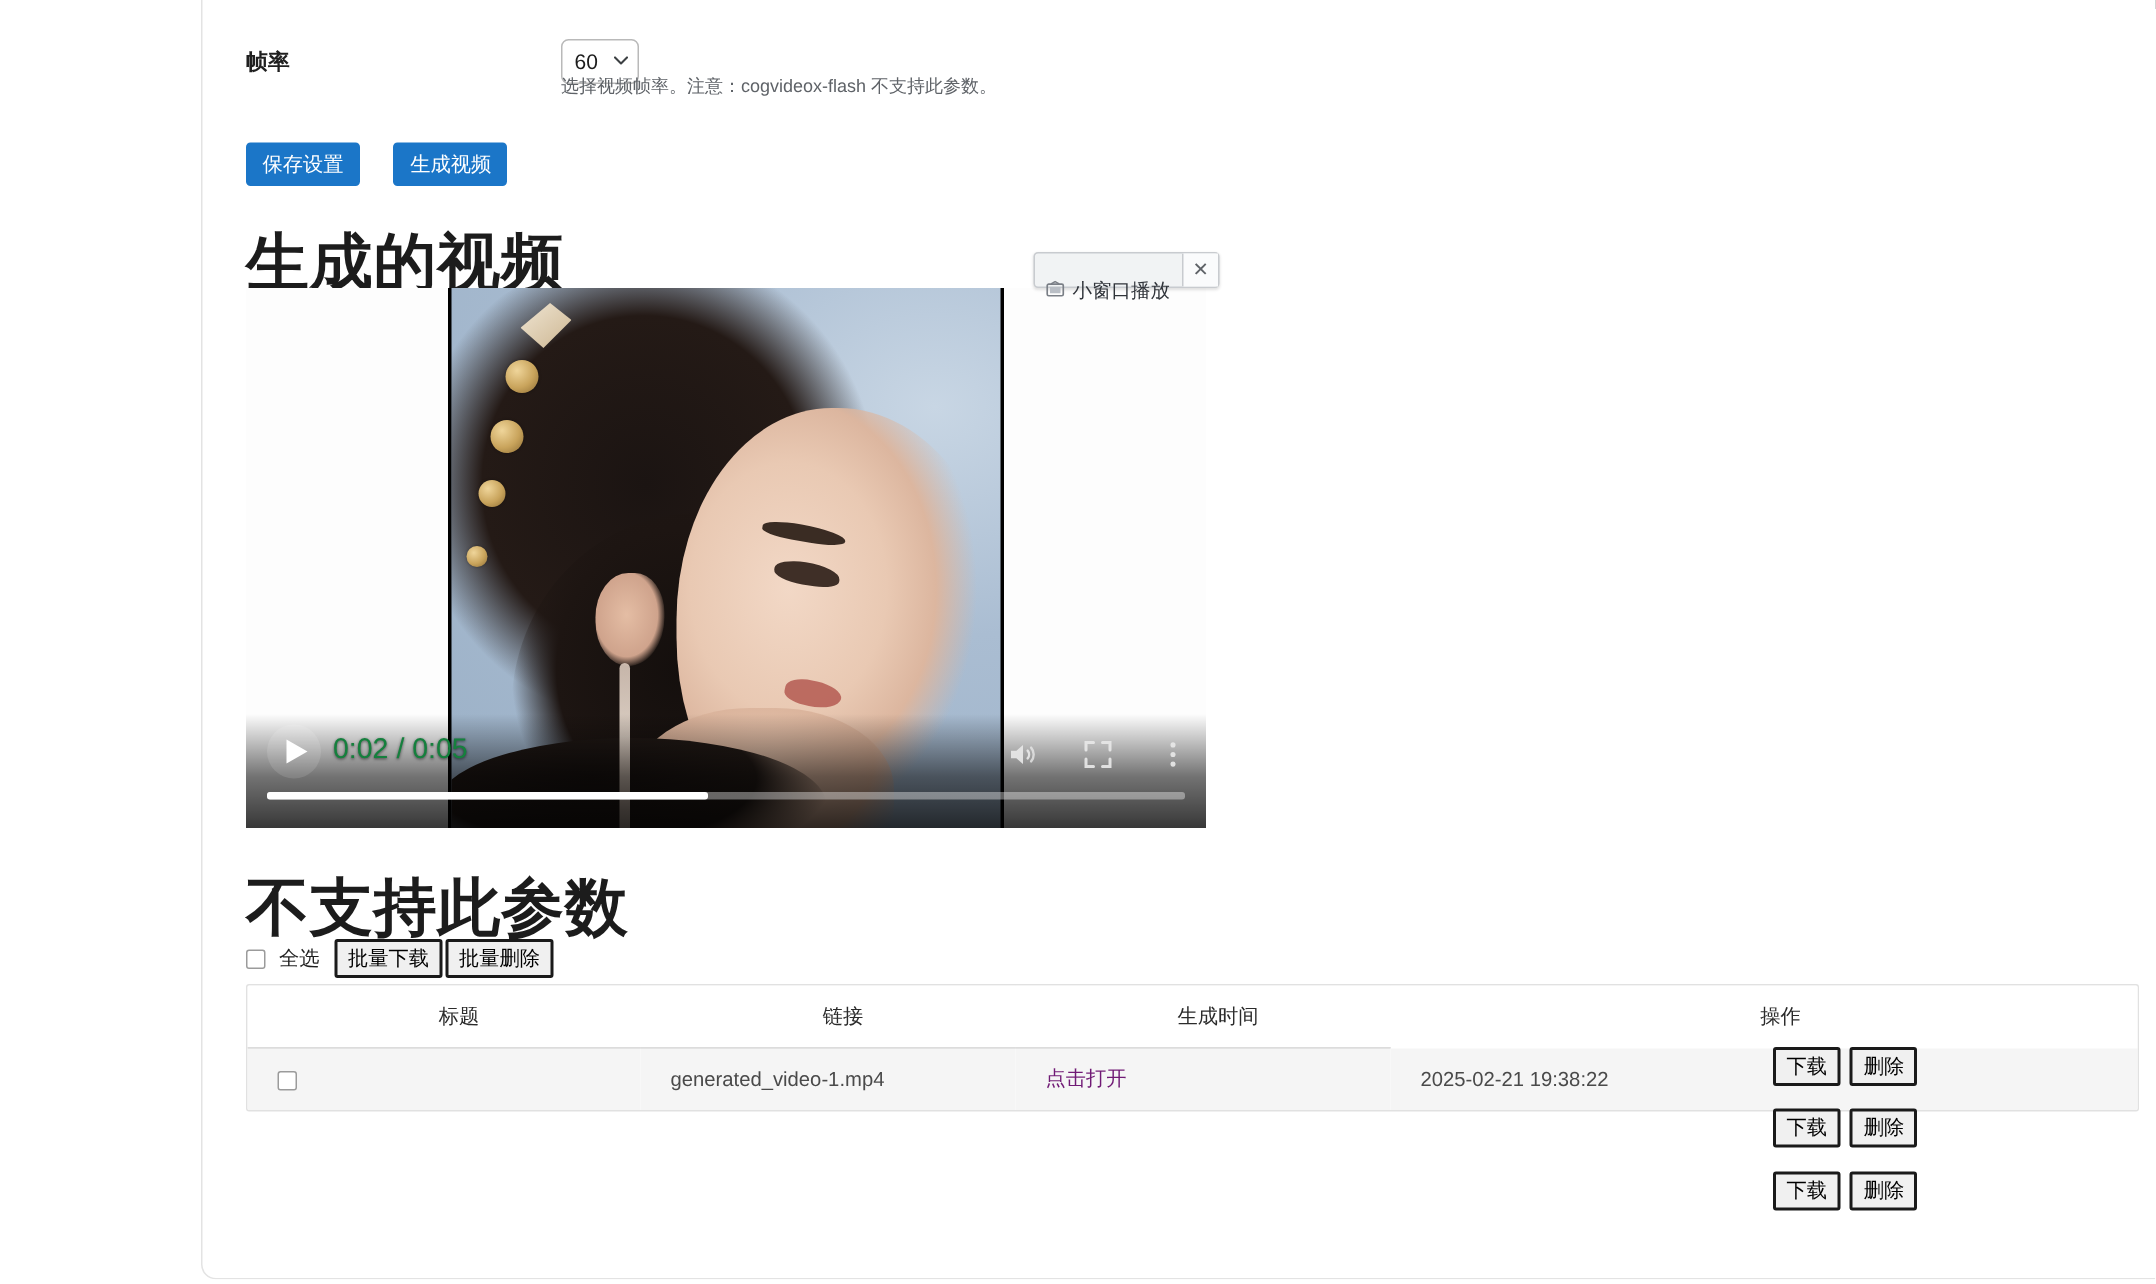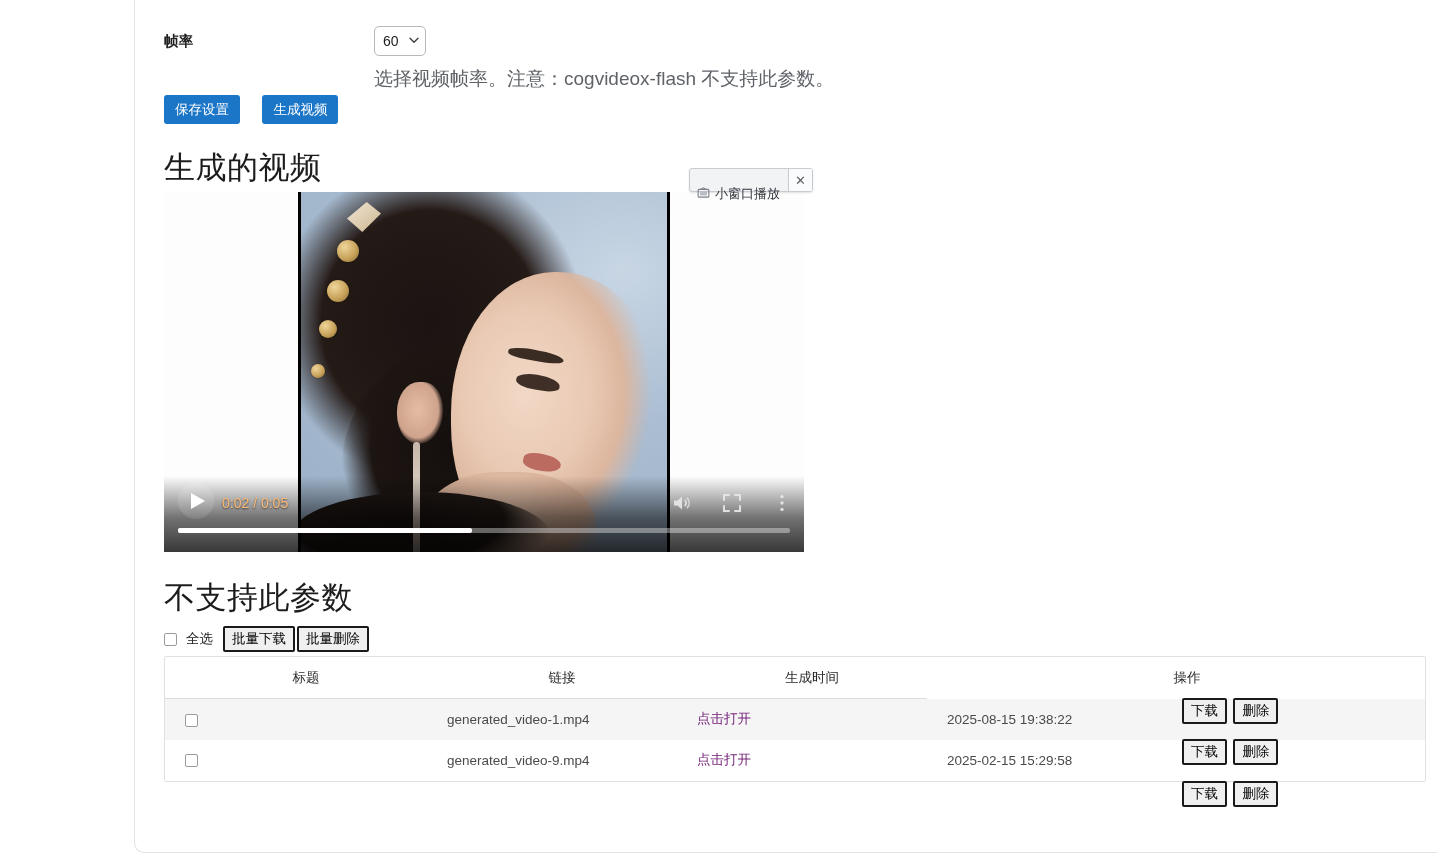"选择视频帧率。注意：cogvideox-flash 不支持此参数。" .field-help { font-size: 19px -> 12px; top: 40px -> 23px }
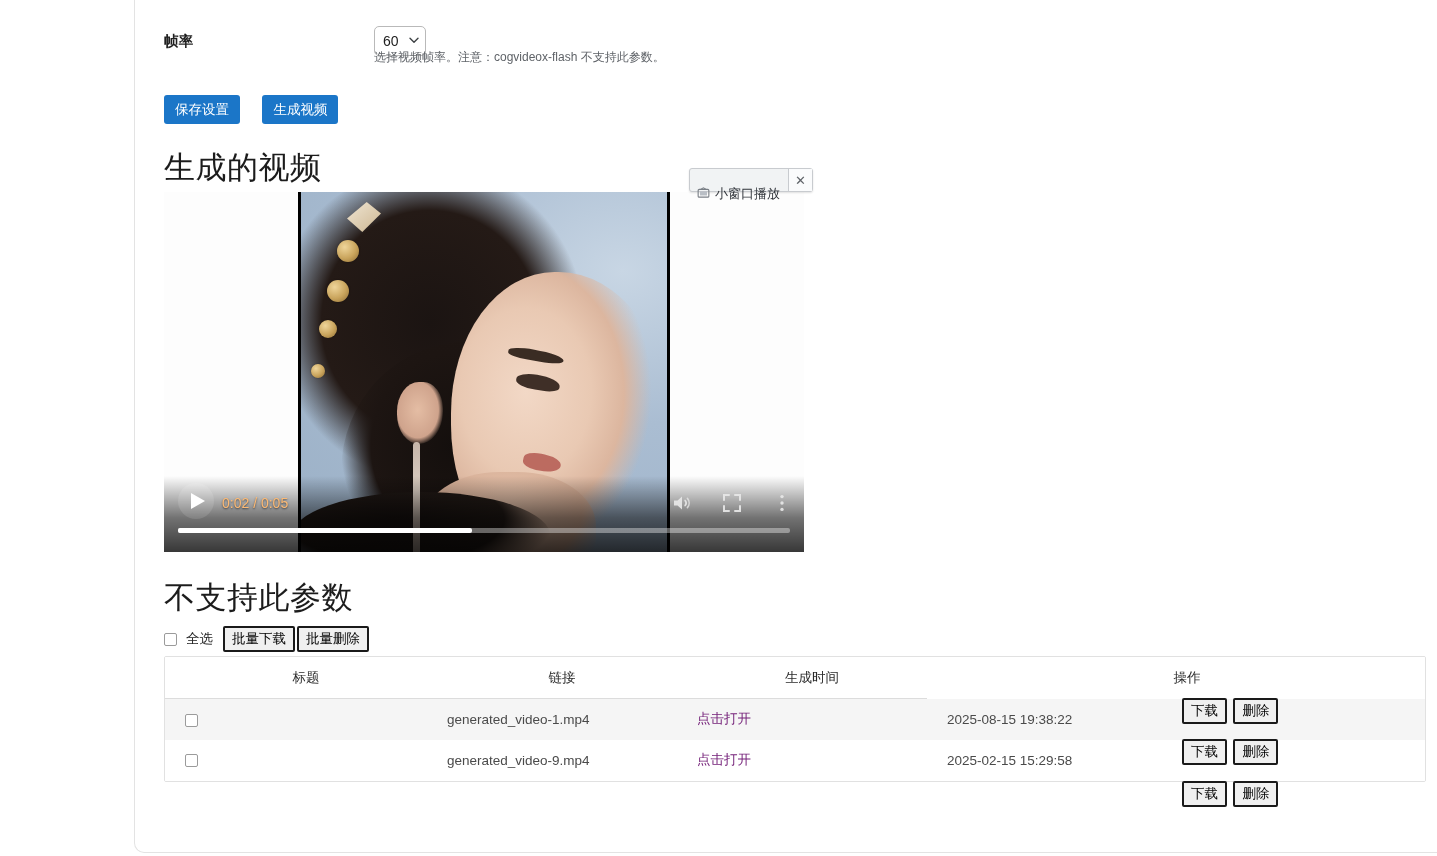"生成的视频" h2.section-title { font-size: 31px -> 42px; font-weight: 400 -> 700 }
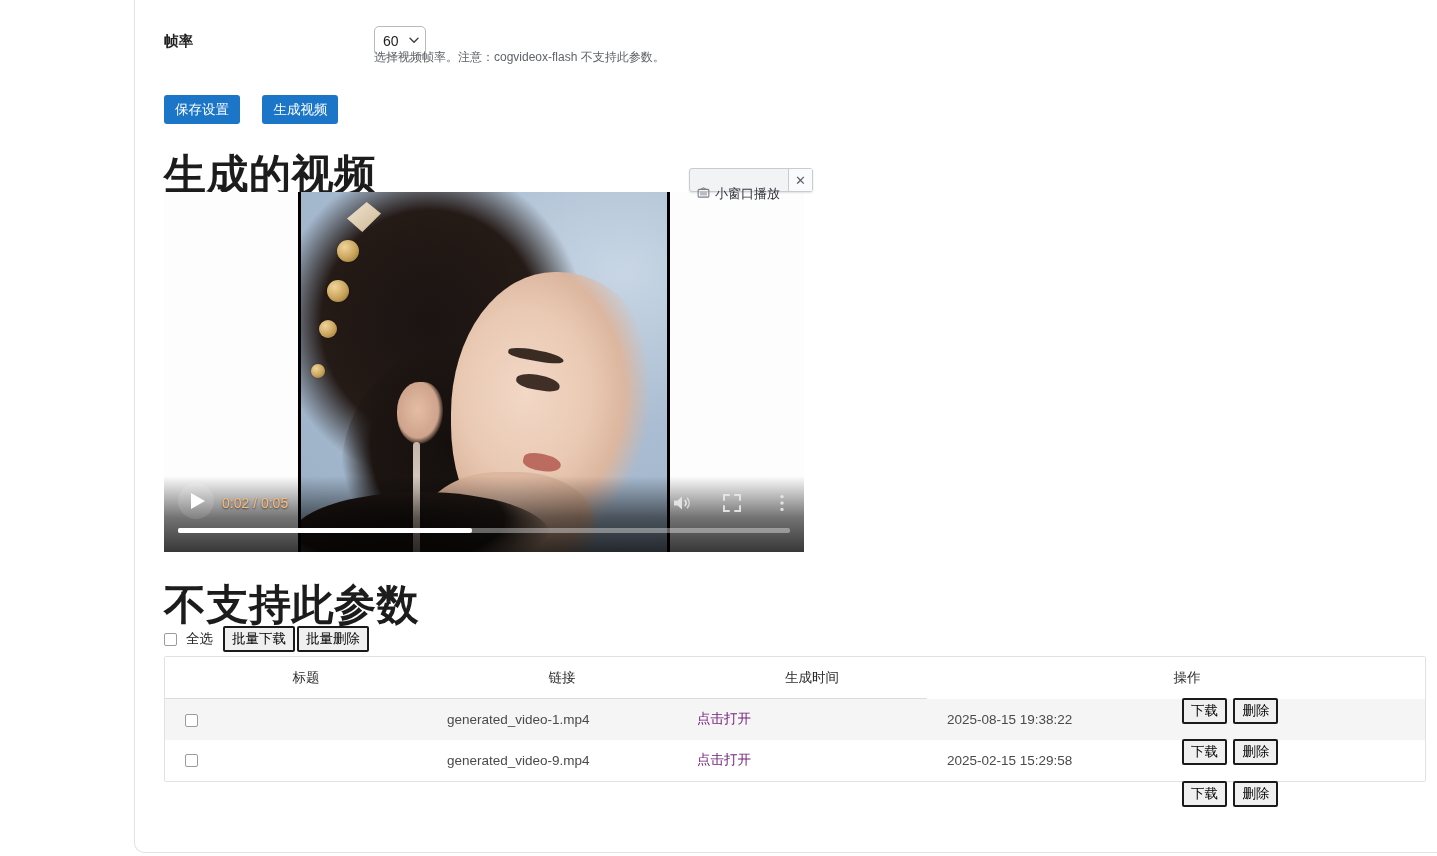"0:02 / 0:05" .time { color: #fdba74 -> #15803d; font-size: 14px -> 19px }
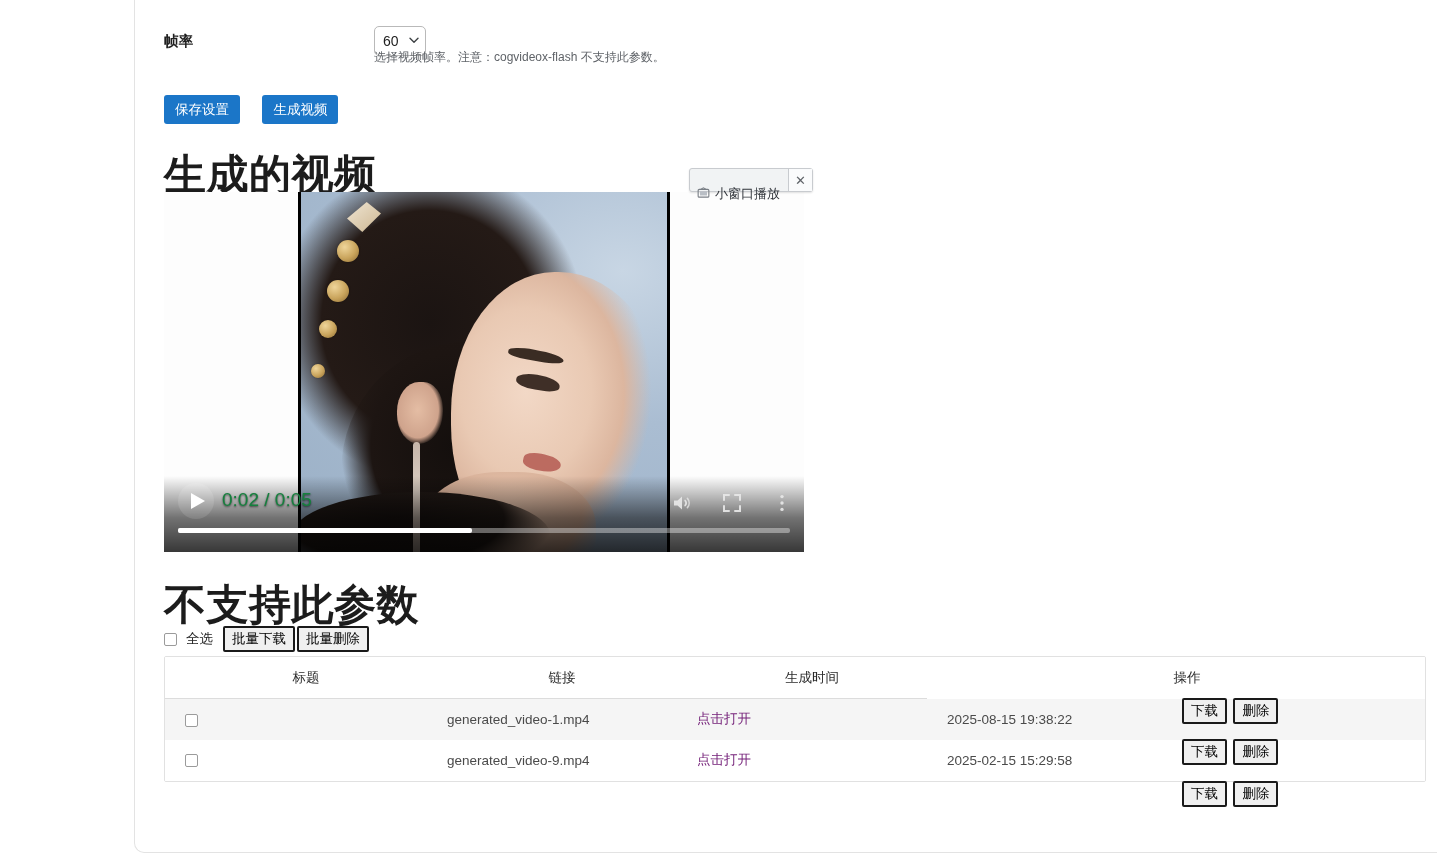"2025-08-15 19:38:22" td { text: 2025-08-15 -> 2025-02-21 }
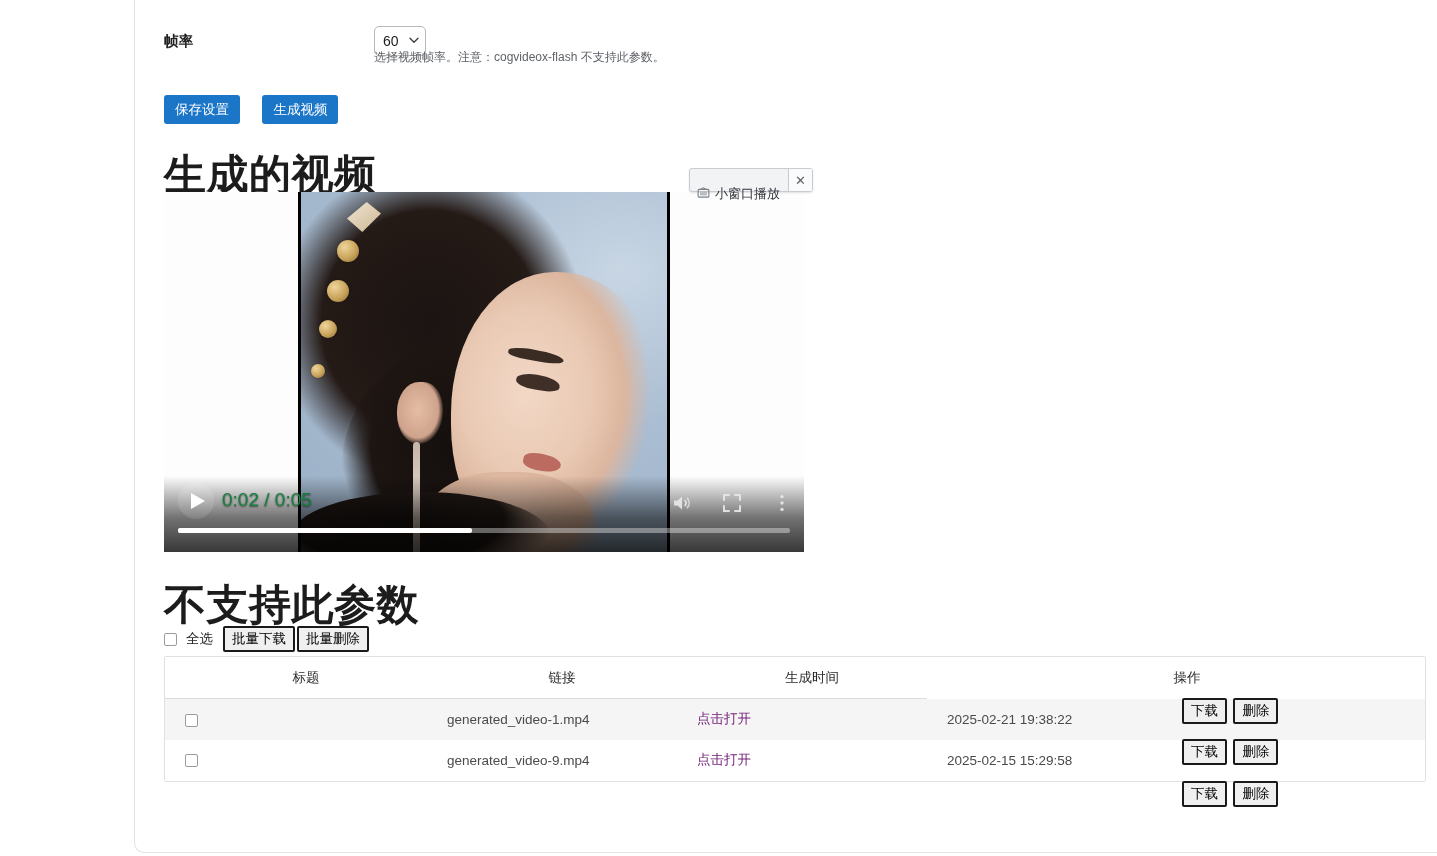"generated_video-9.mp4" tr { html: <tr> <td> <input> </td> <td>generated_video-9.mp4</td> <td> <a>点击打开</a> </td> <td>2025-02-15 15:29:58</td> </tr> -> none }
